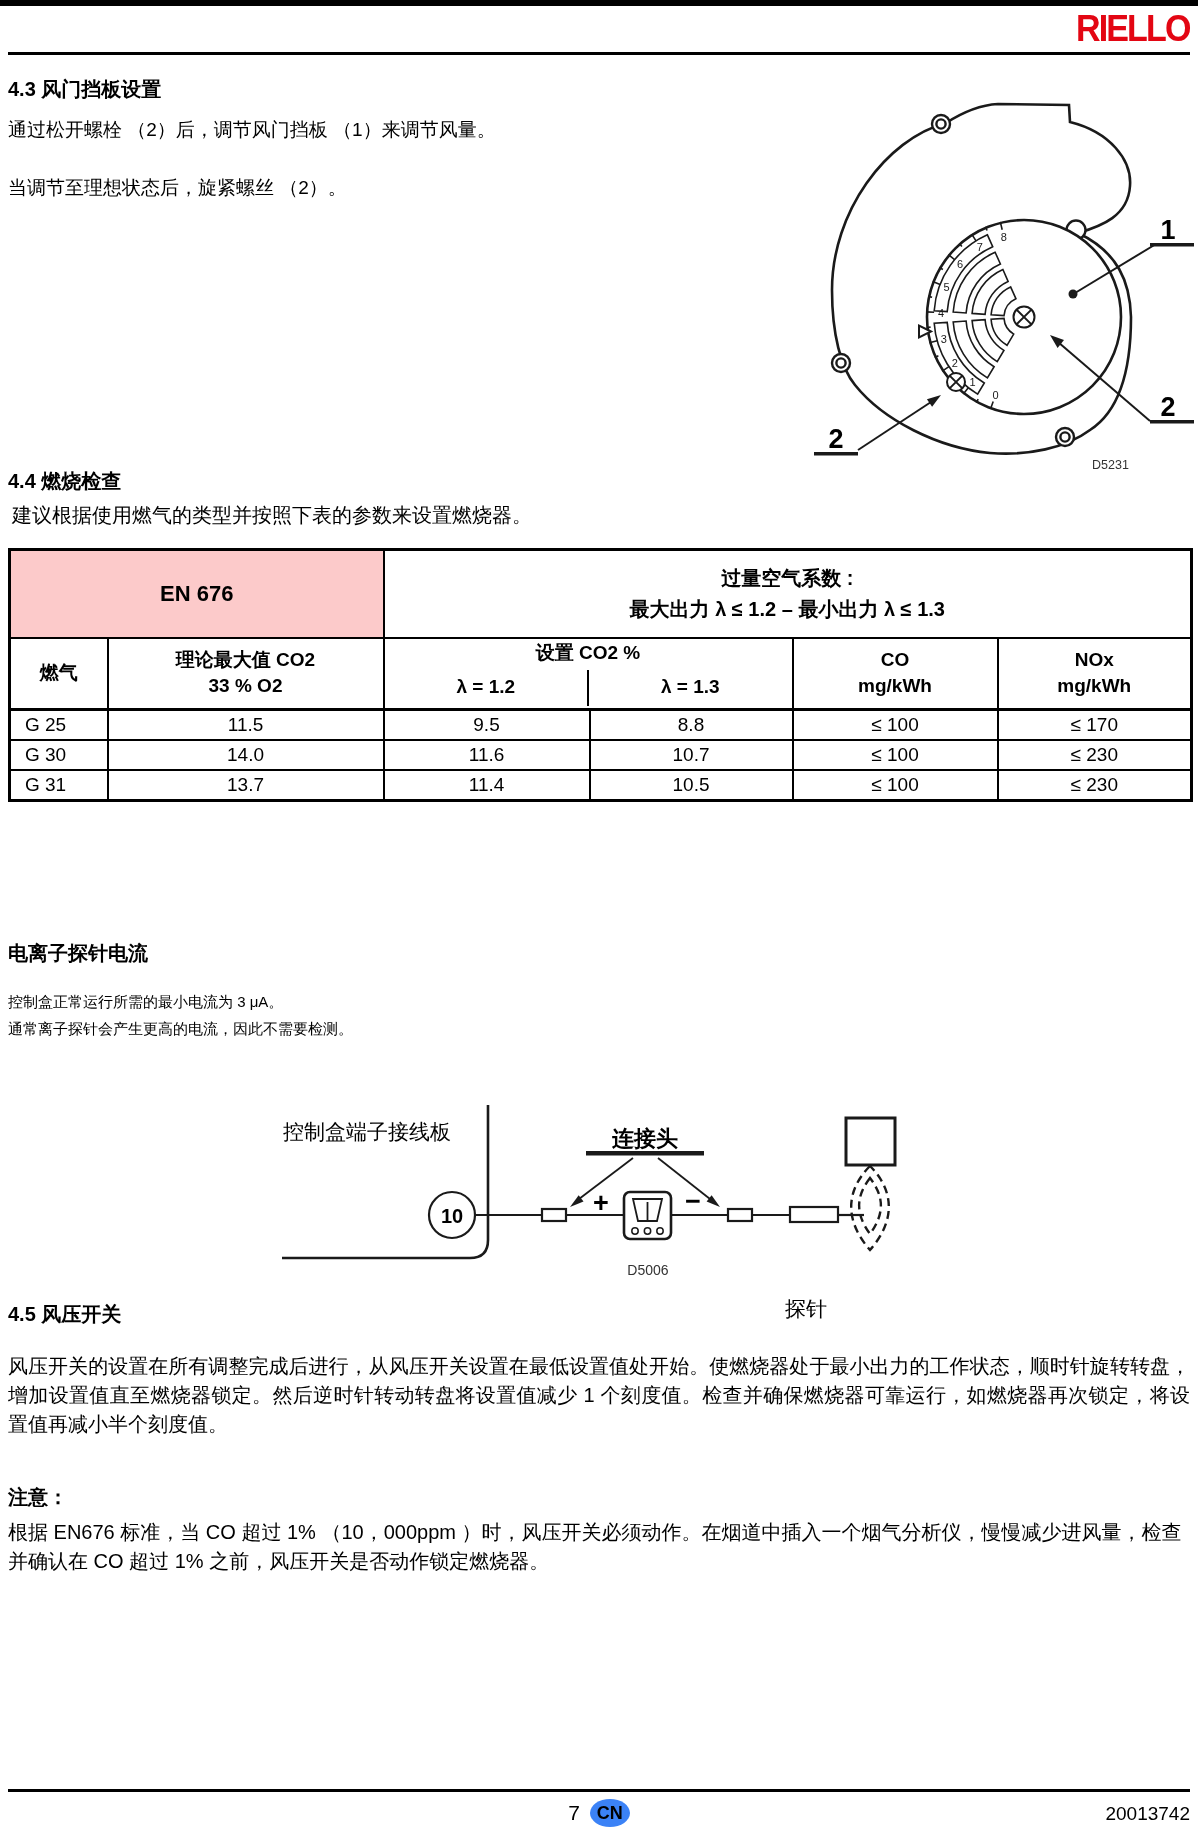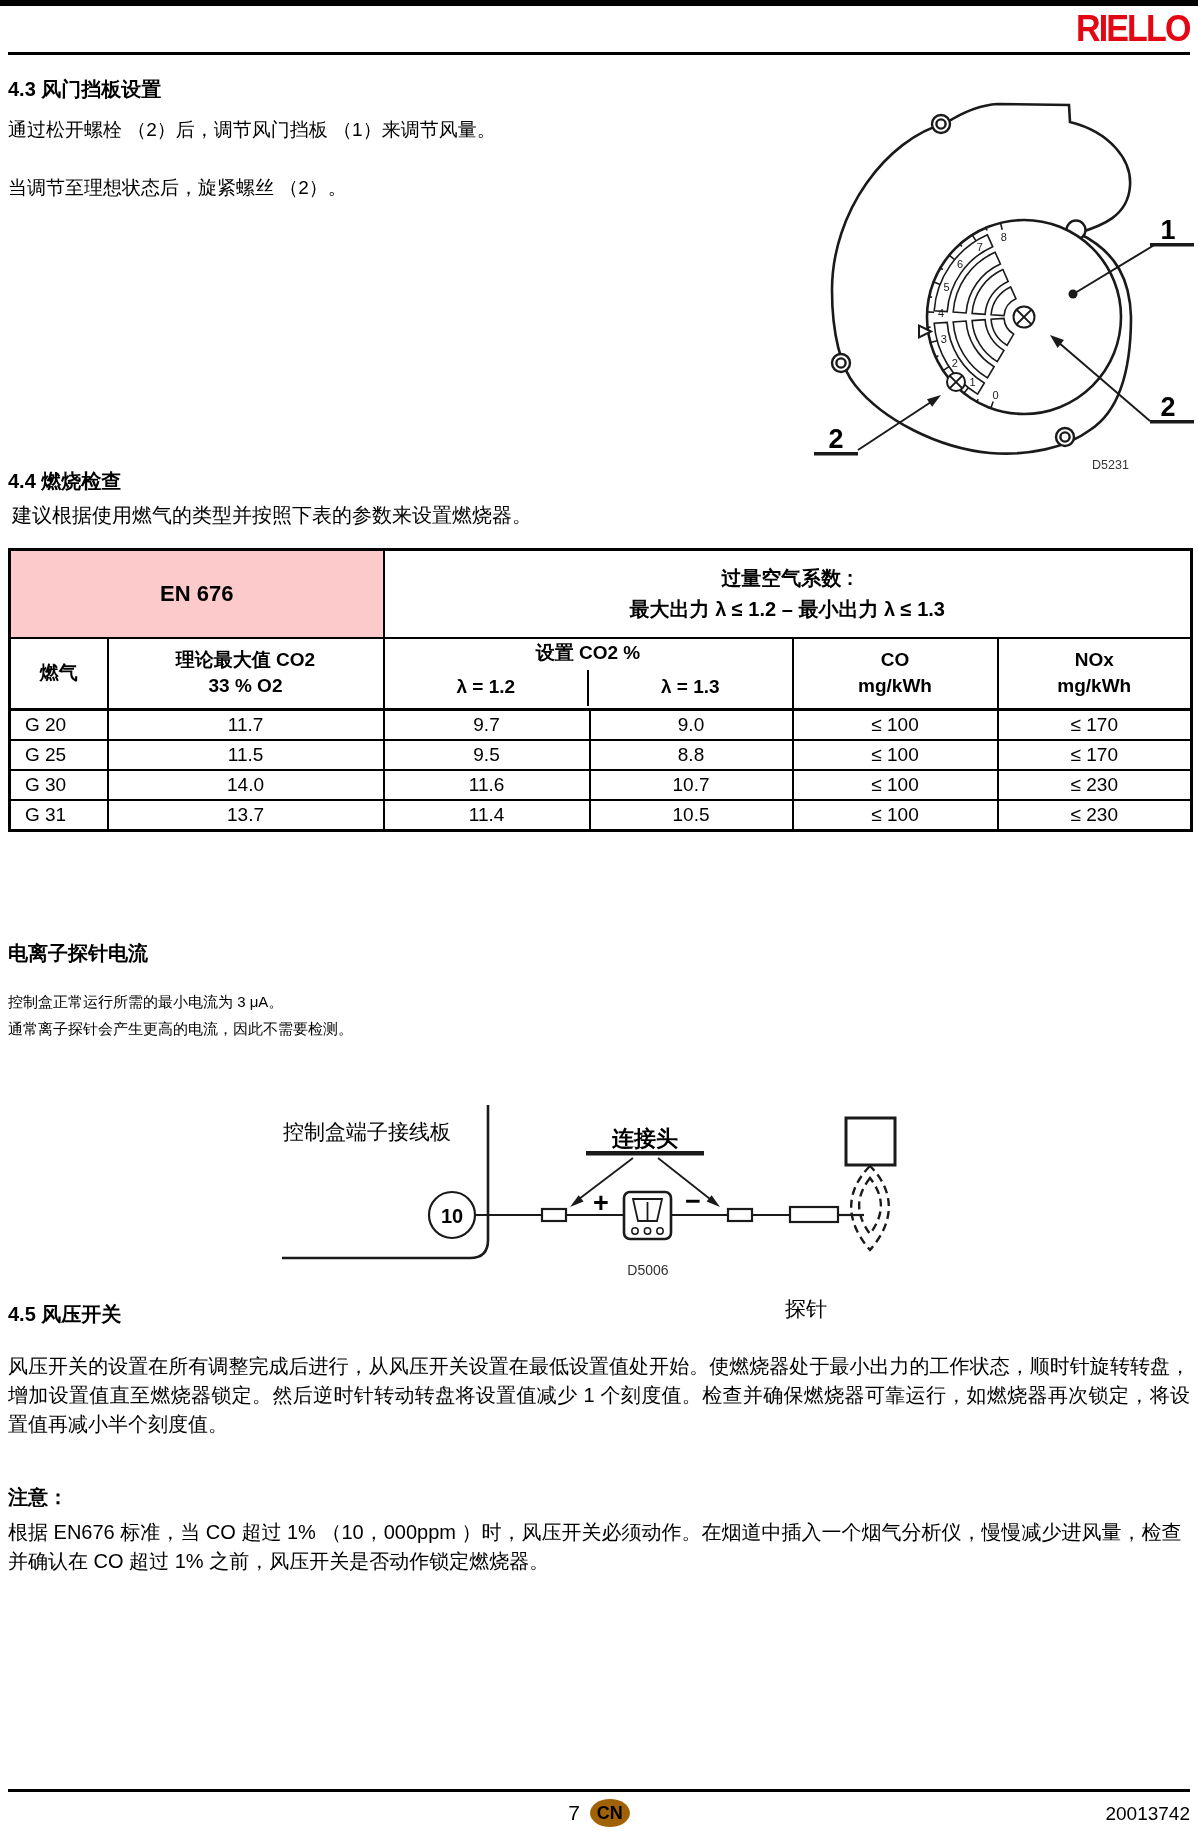"G 20" tr.data-row { html: <tr> <td>G 20</td> <td>11.7</td> <td>9.7</td> <td>9.0</td> <td>≤ 100</td> <td>≤ 170</td> </tr> -> none }
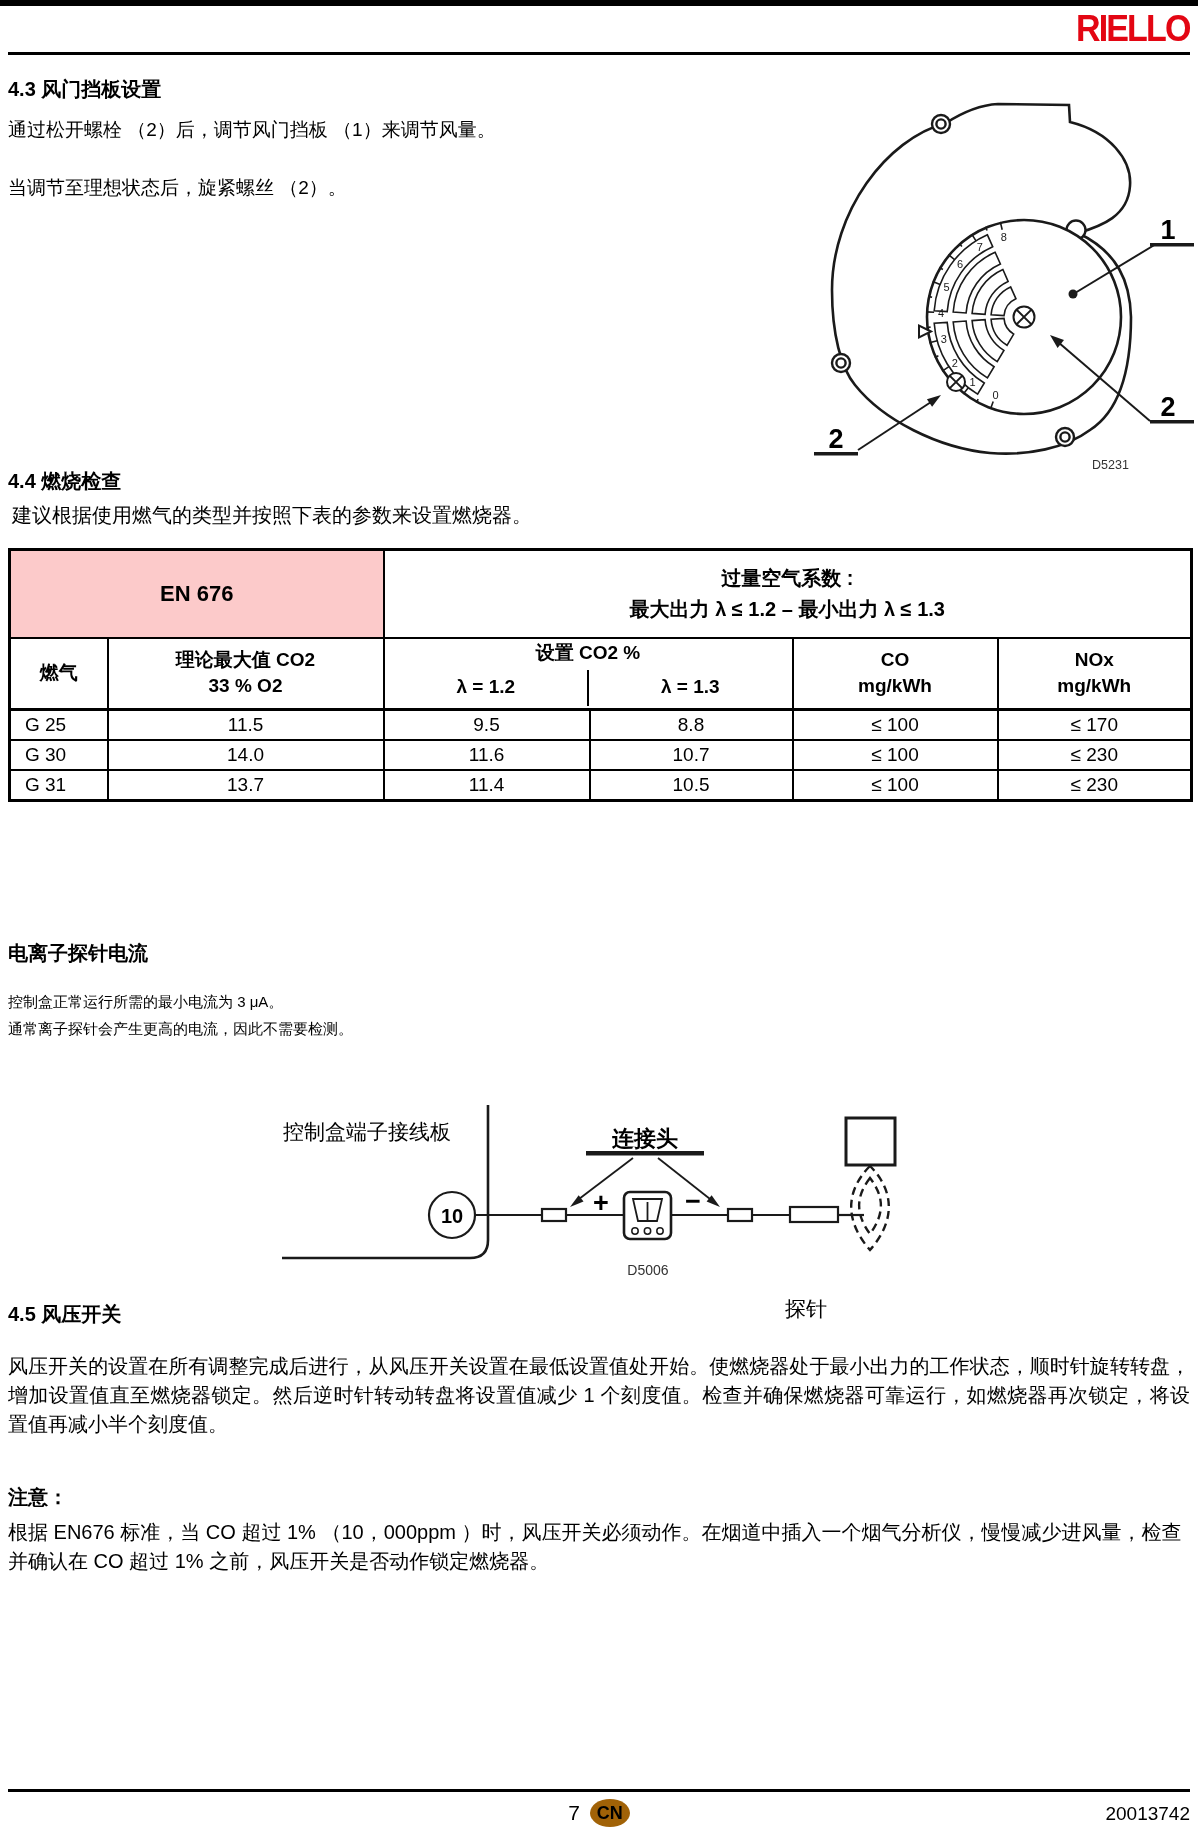"CN" #lang-badge { background: #a16207 -> #3b82f6 }
